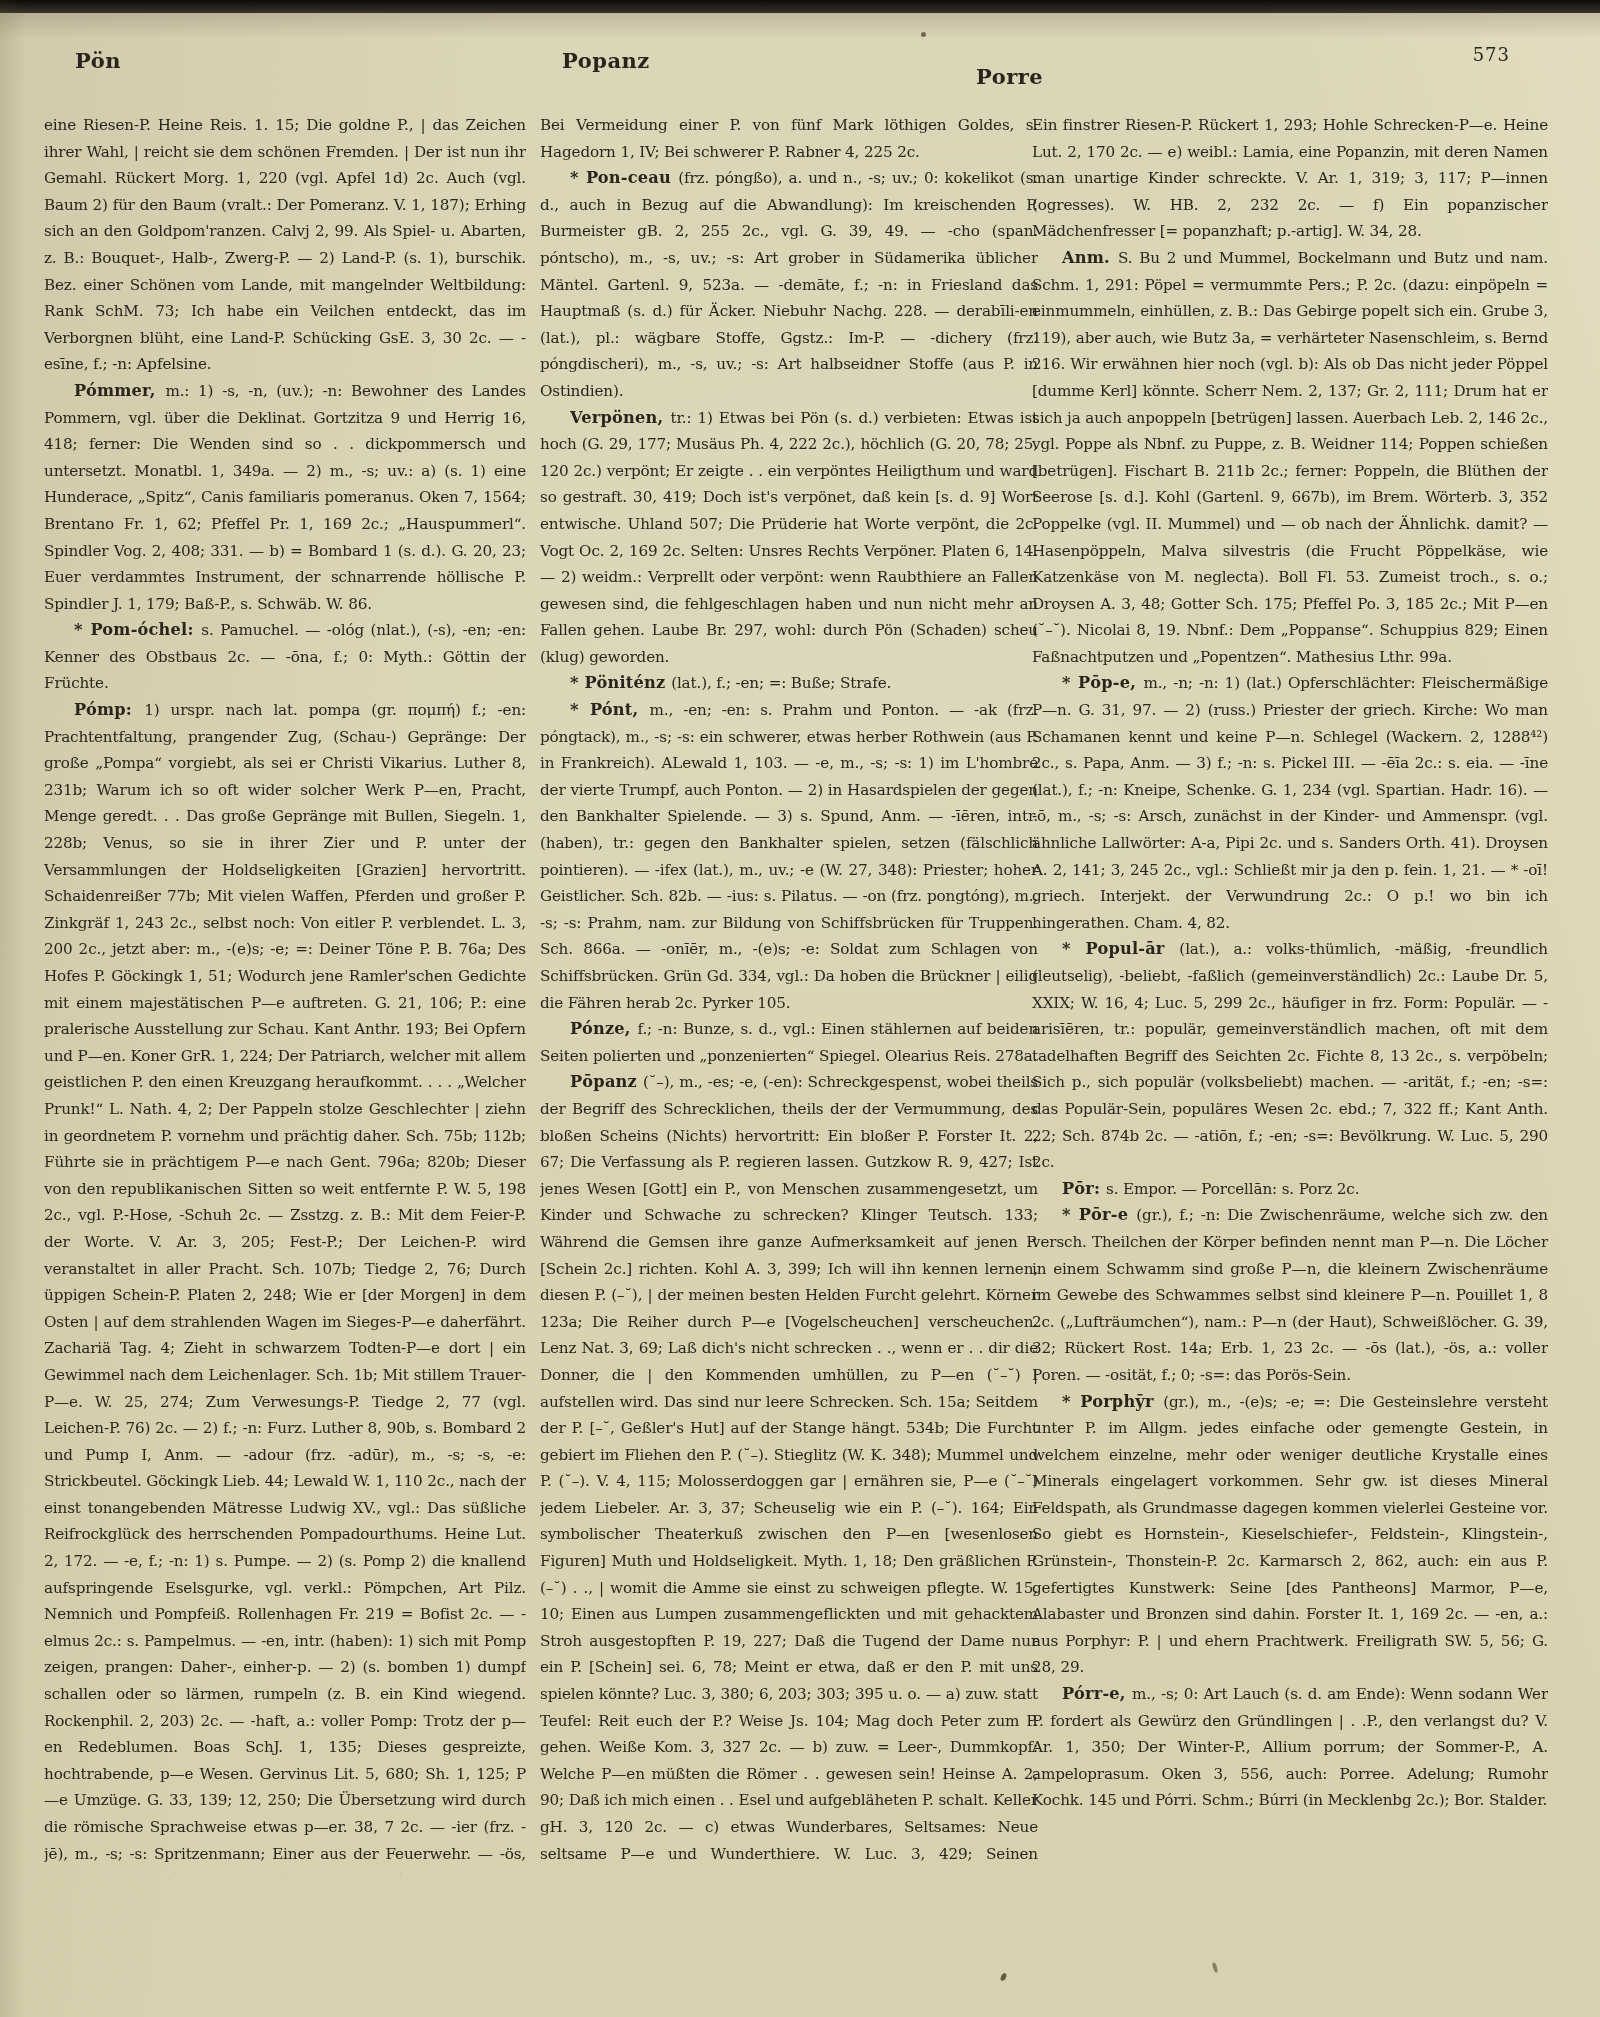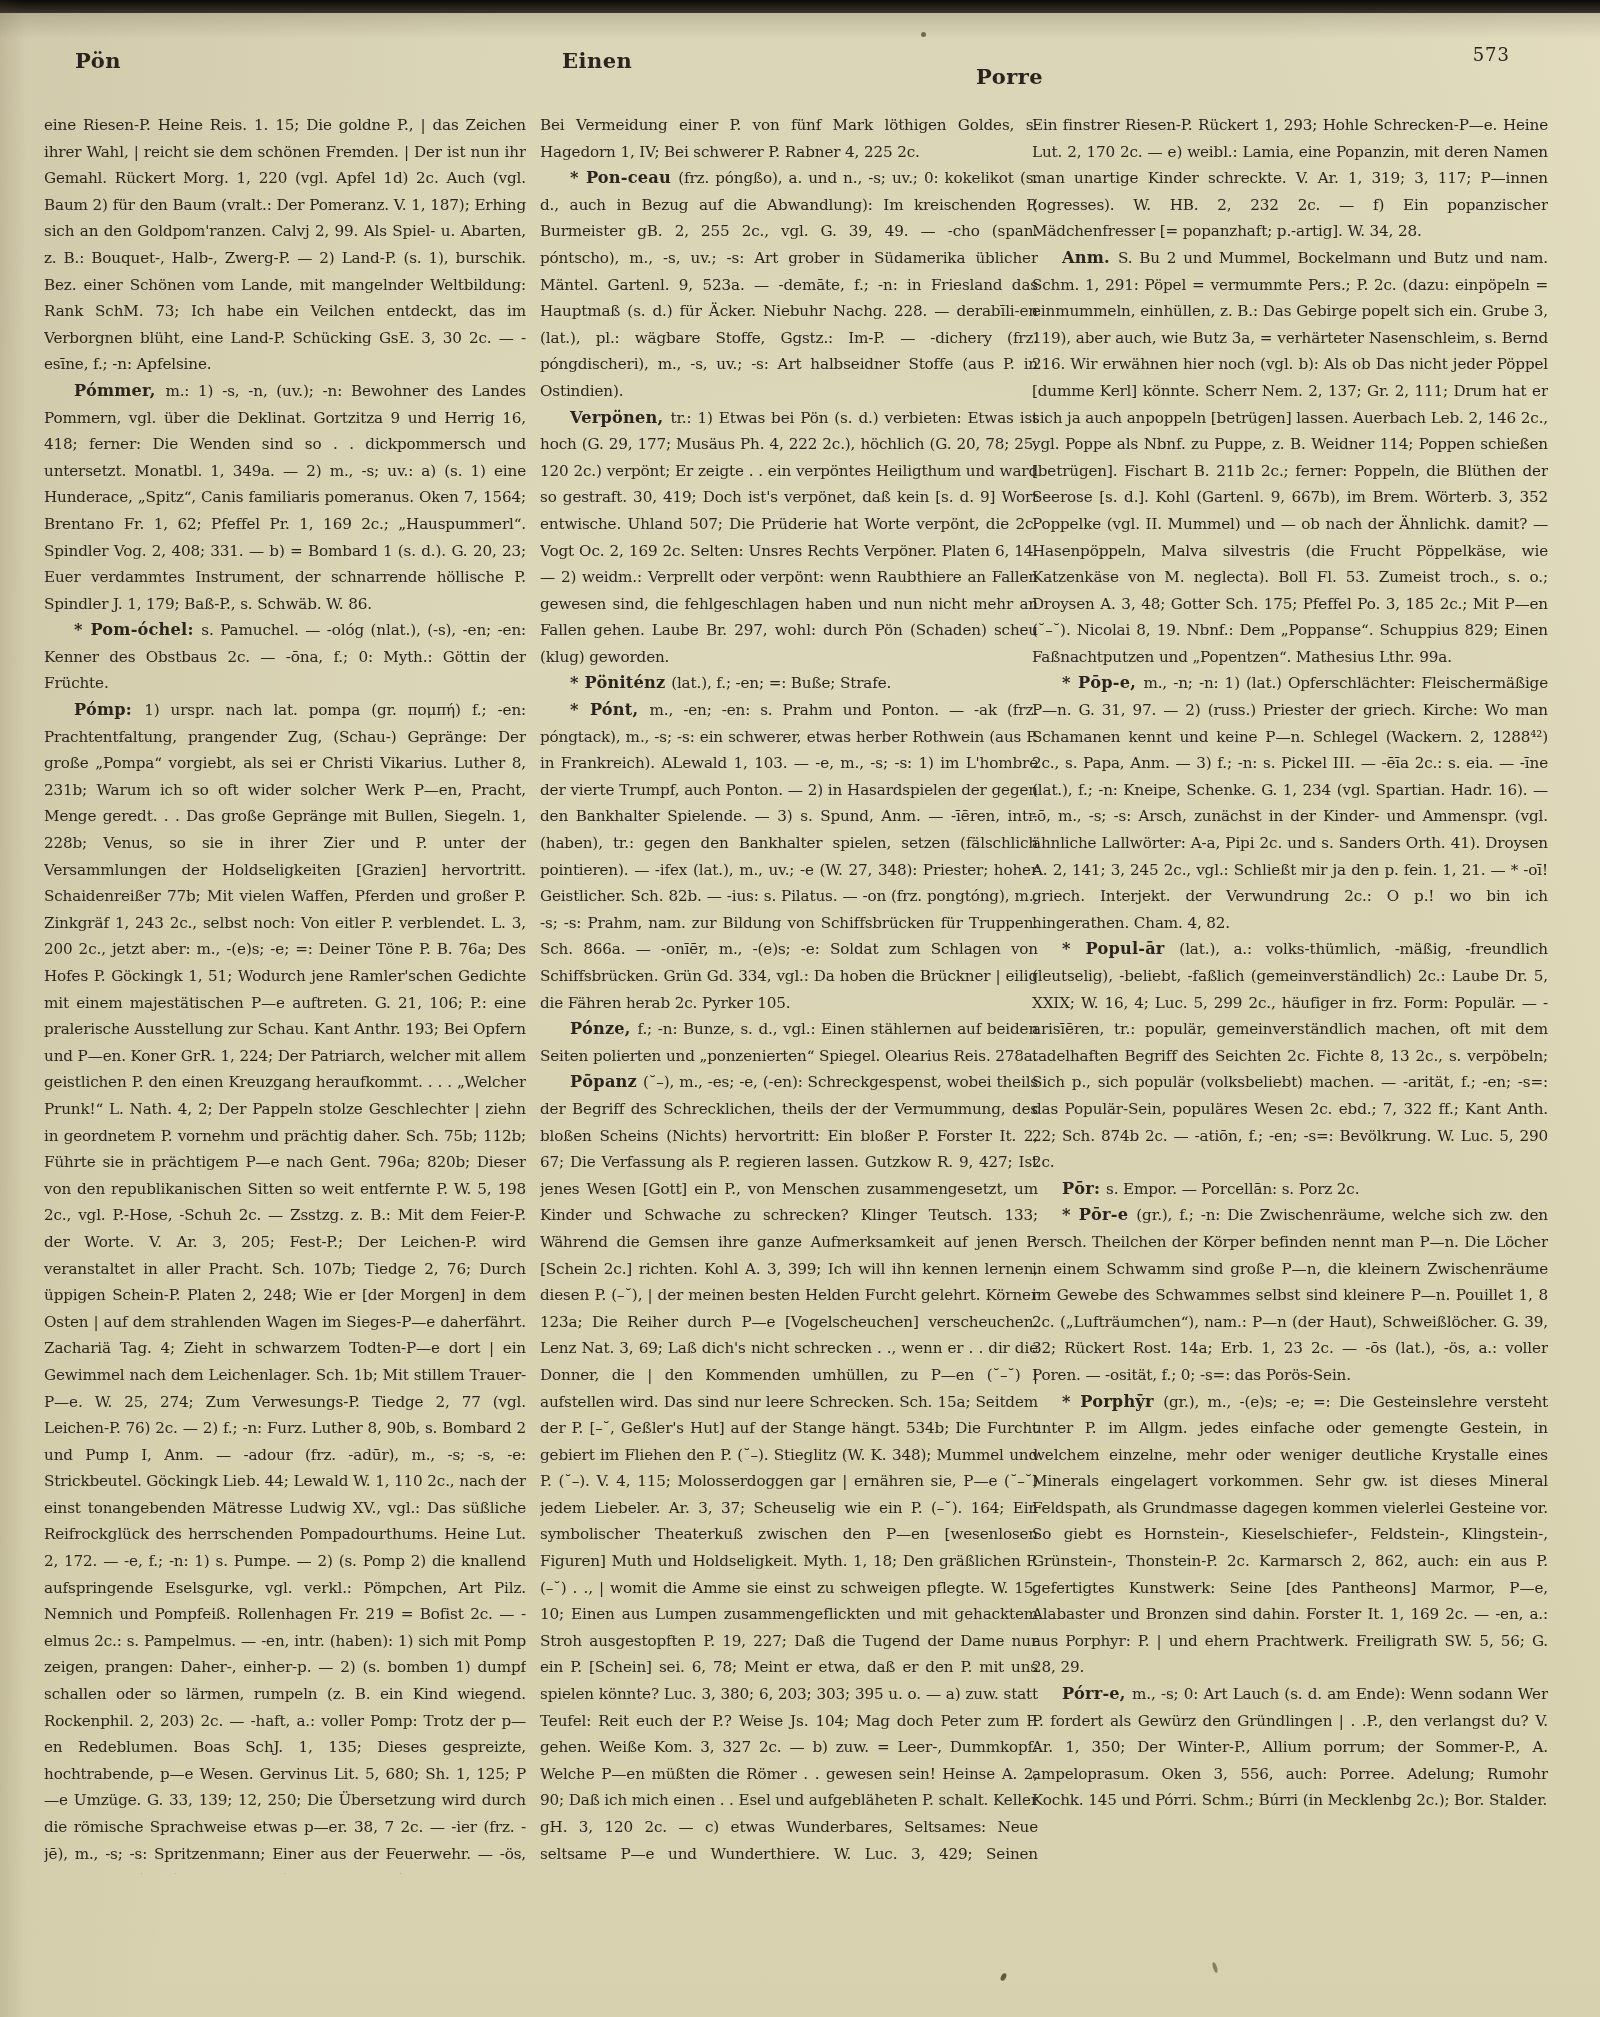"Einen" div.running-head { text: Einen -> Popanz }
